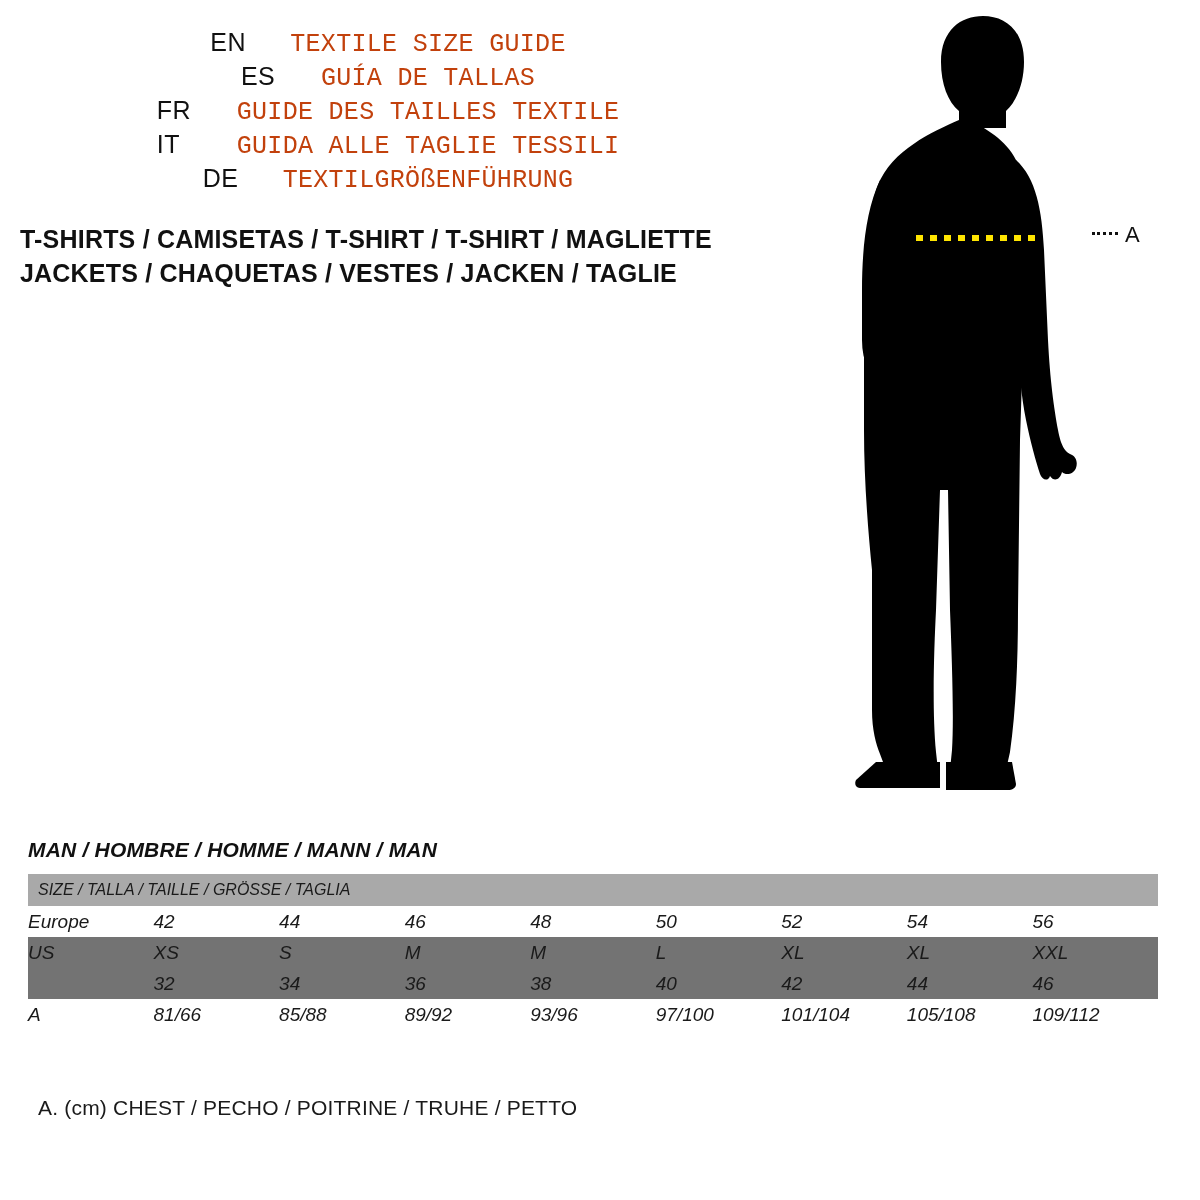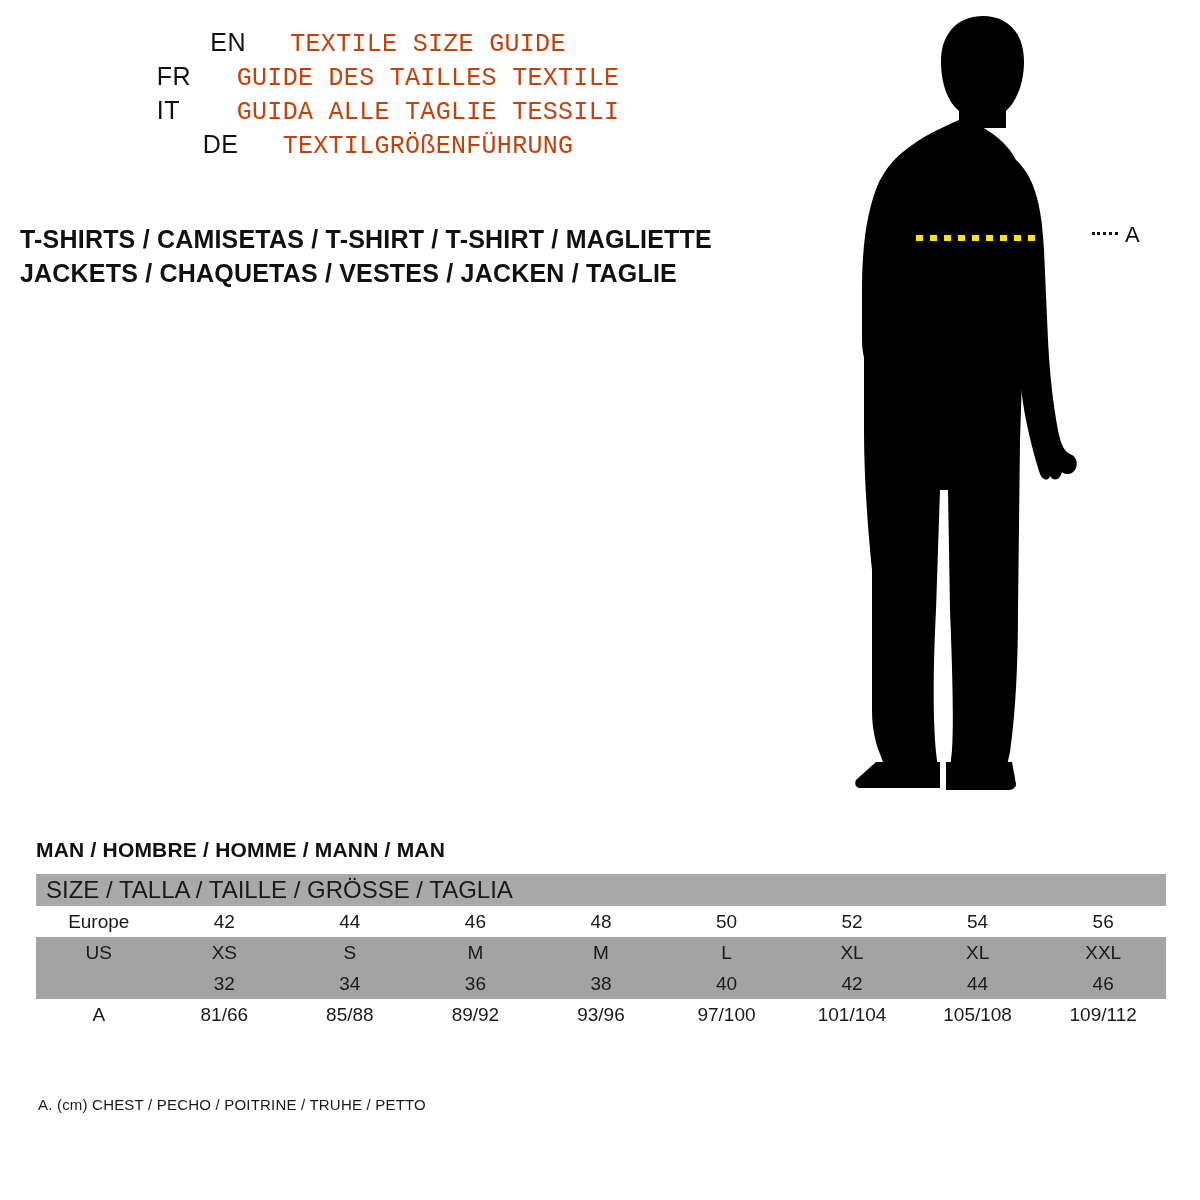"ES" div.lang-row { html: none -> <div> <span>ES</span> <span>GUÍA DE TALLAS</span> </div> }
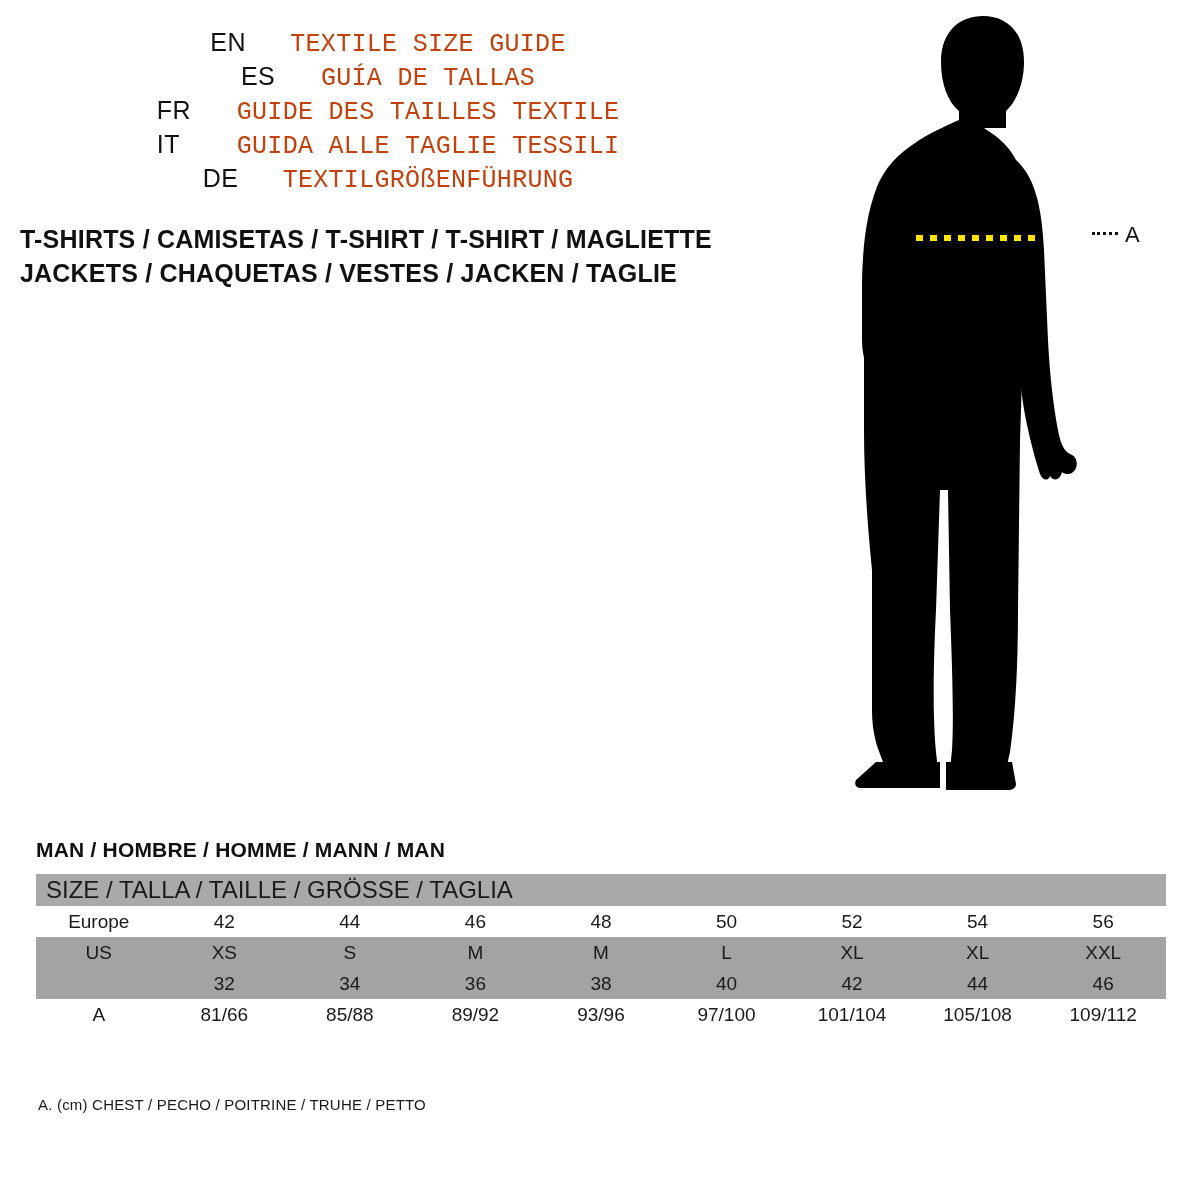"MAN / HOMBRE / HOMME" .table-section { font-style: none -> italic; left: 36px -> 28px }
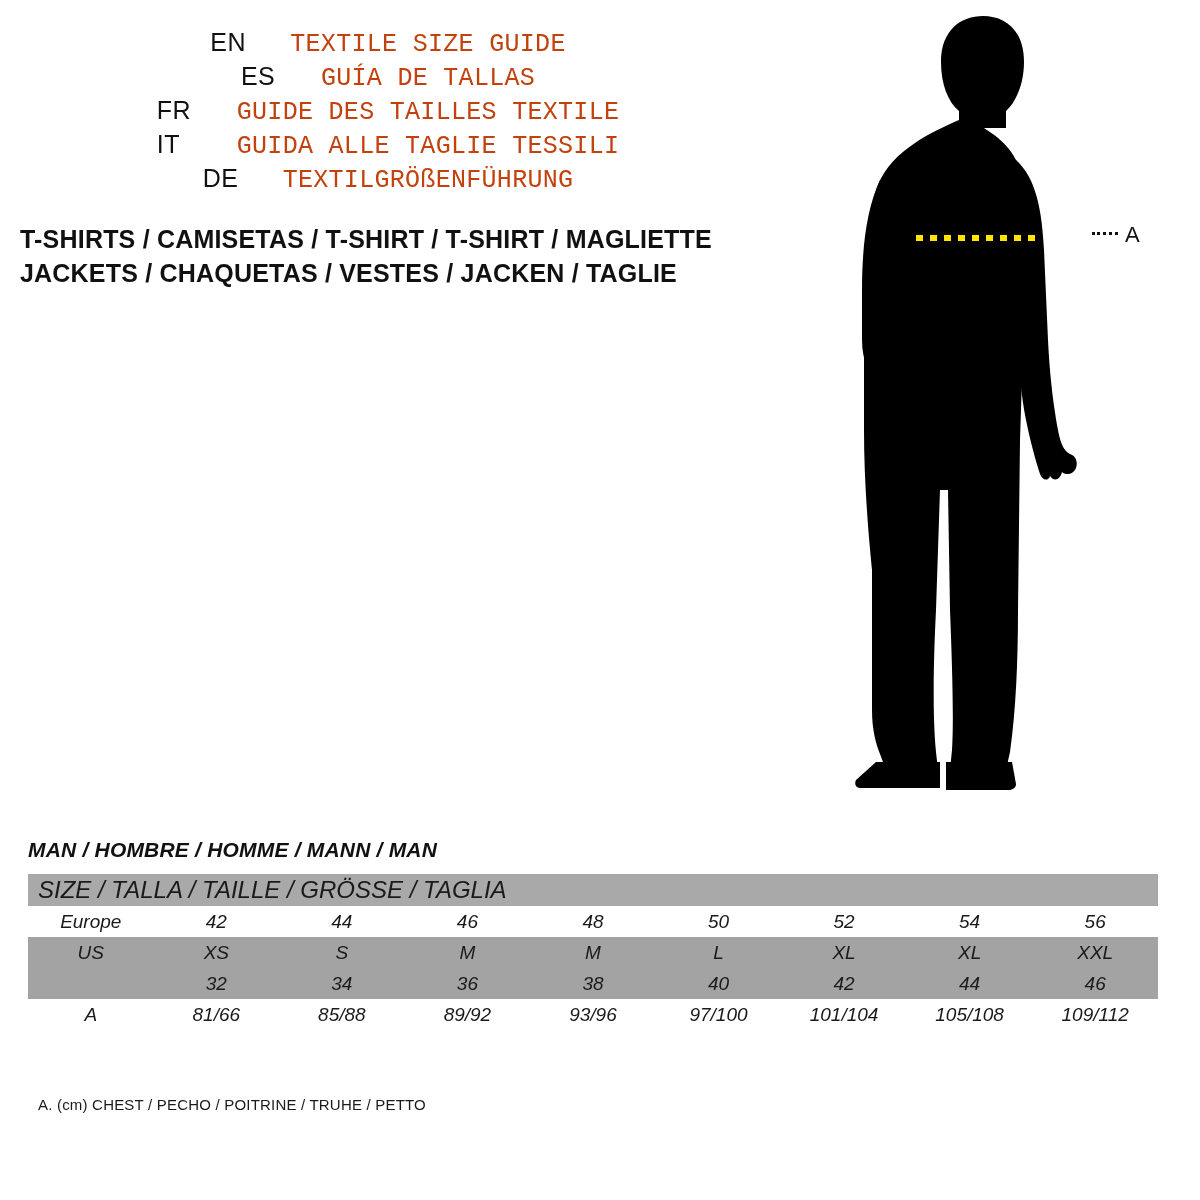"SIZE / TALLA / TAILLE" tr.header-row td { font-size: 24px -> 16px }
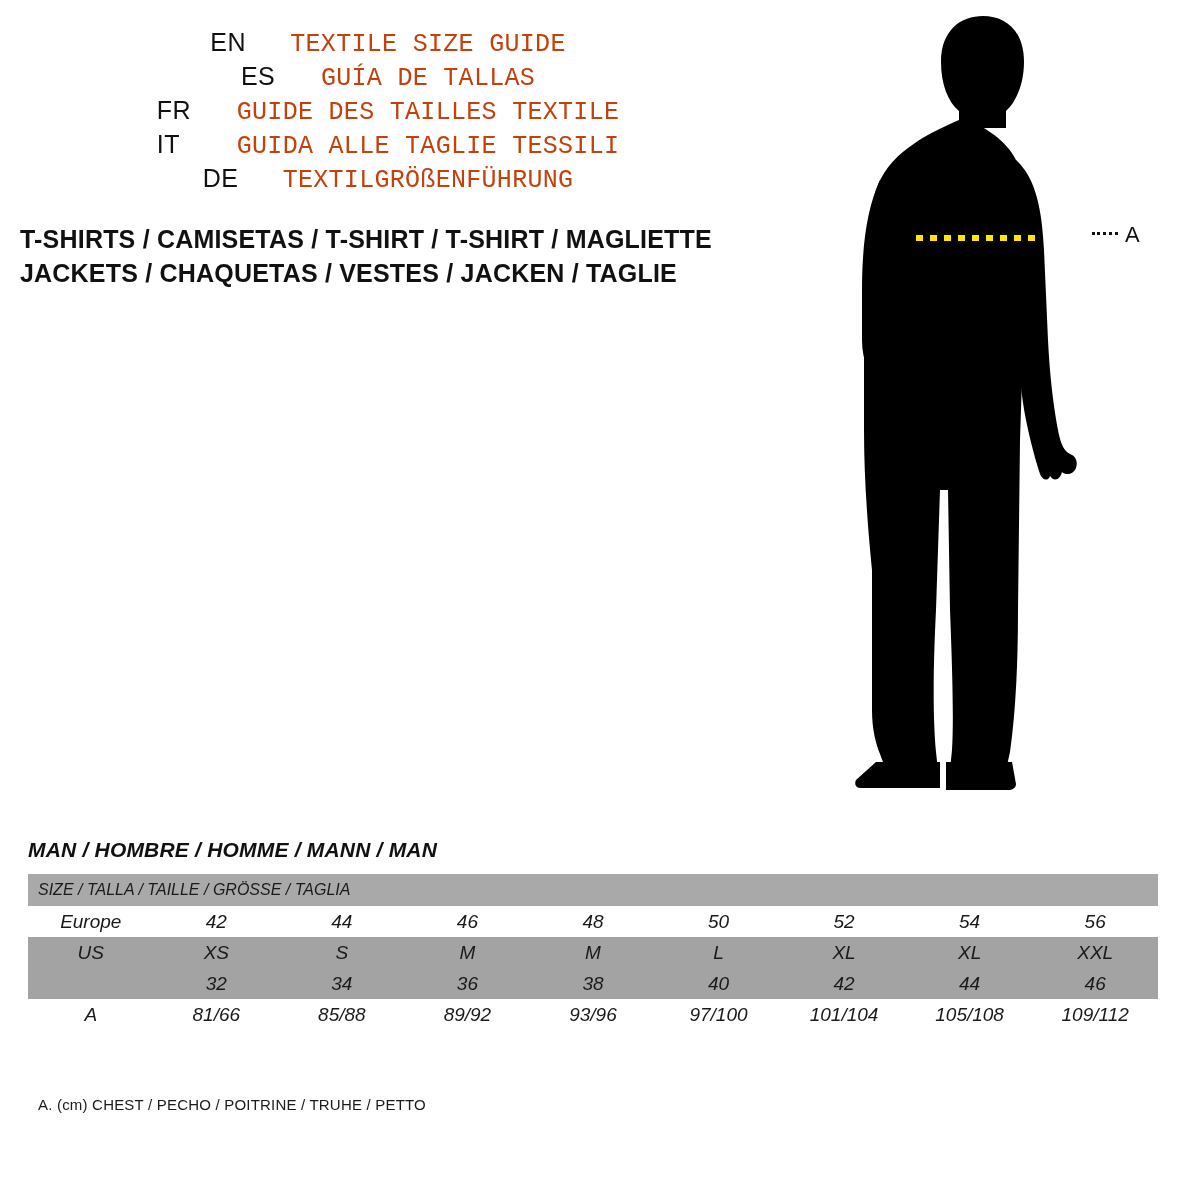"Europe" table.size-table td { text-align: center -> left }
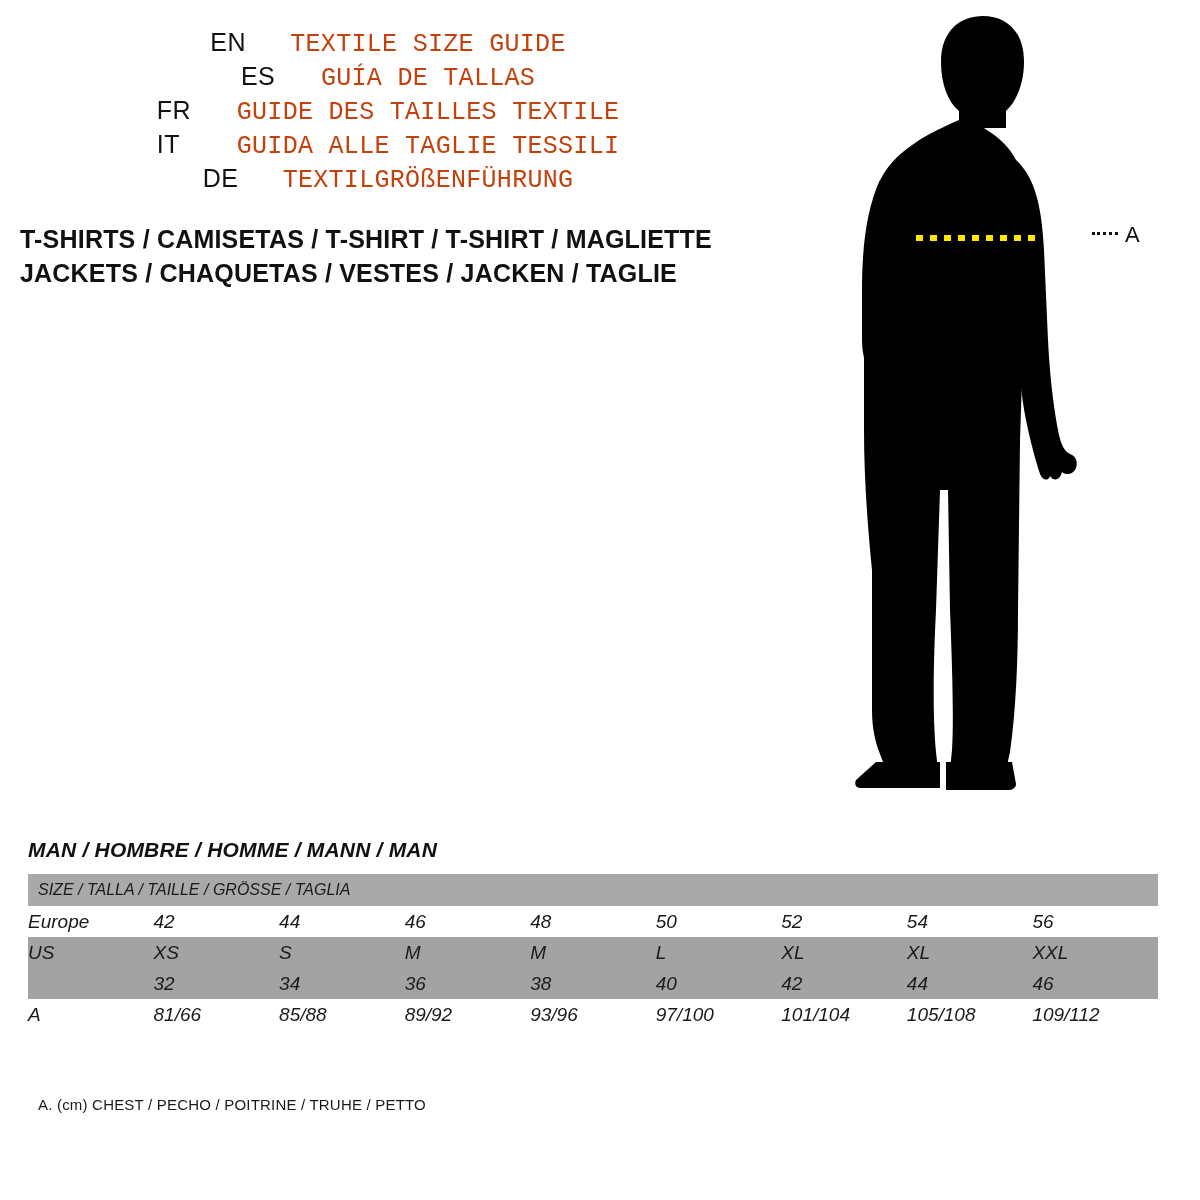"US" tr.shade td { background: #a3a3a3 -> #737373 }
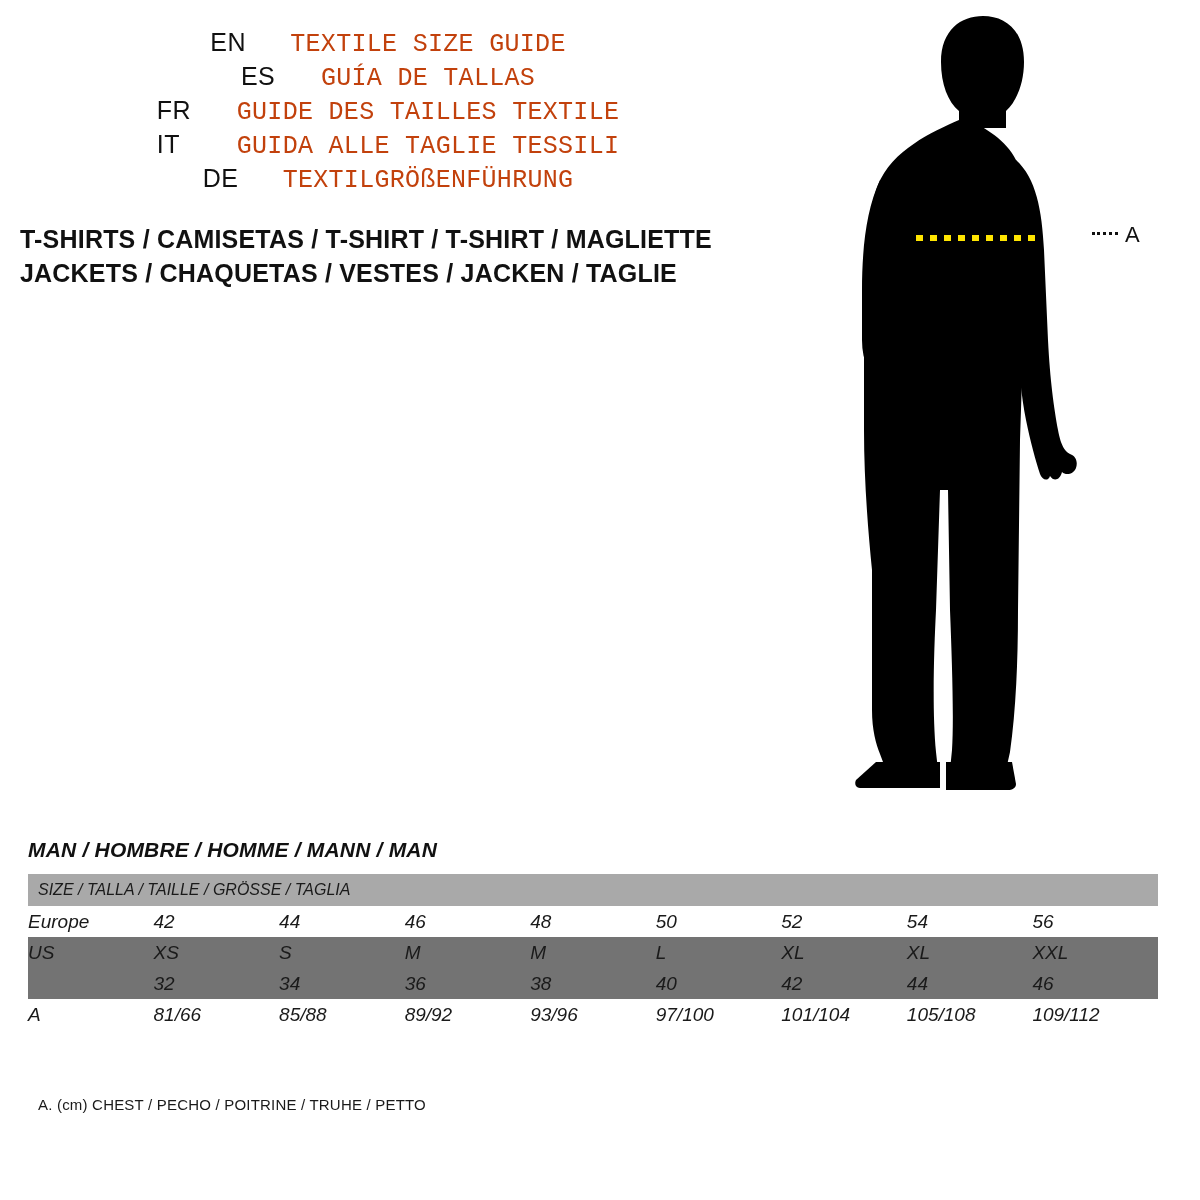"A. (cm) CHEST / PECHO" .footnote { font-size: 15px -> 21px }
